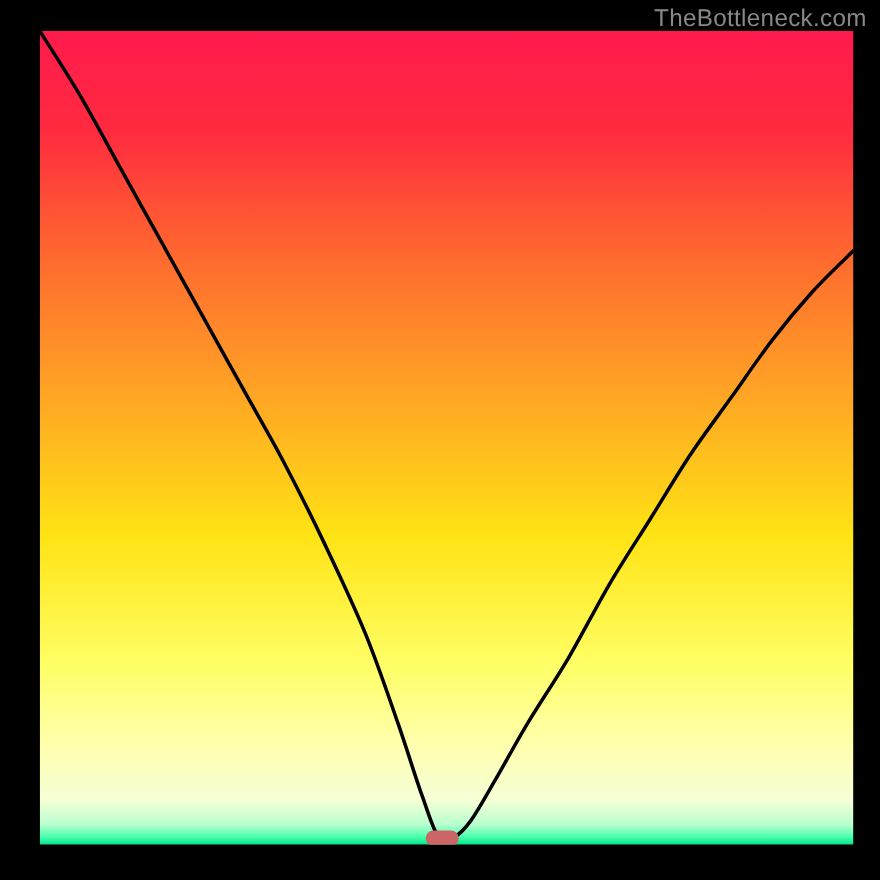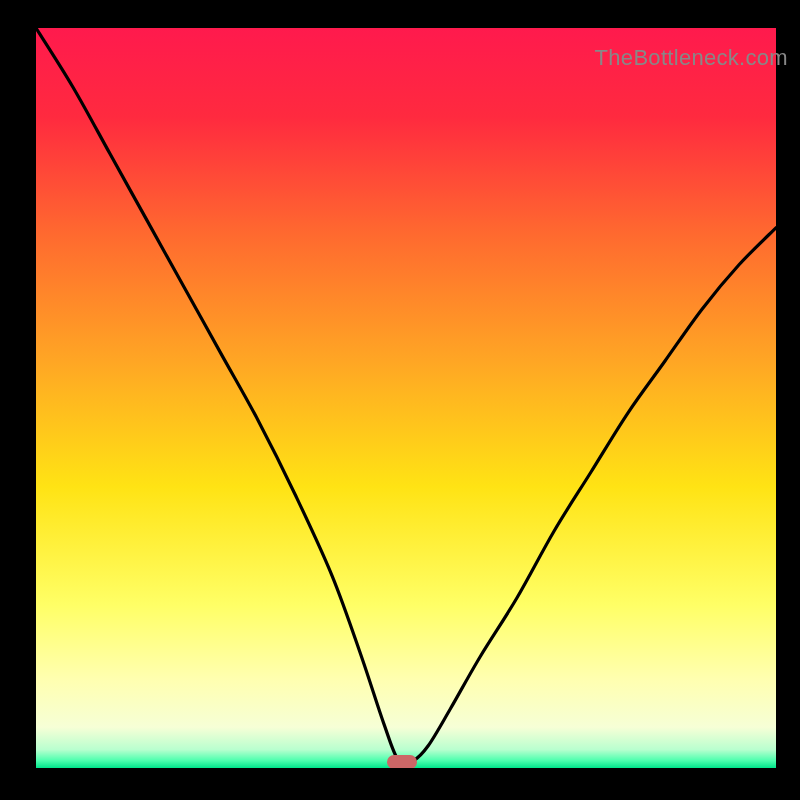"TheBottleneck.com" .watermark { margin-top: 41px -> none }
